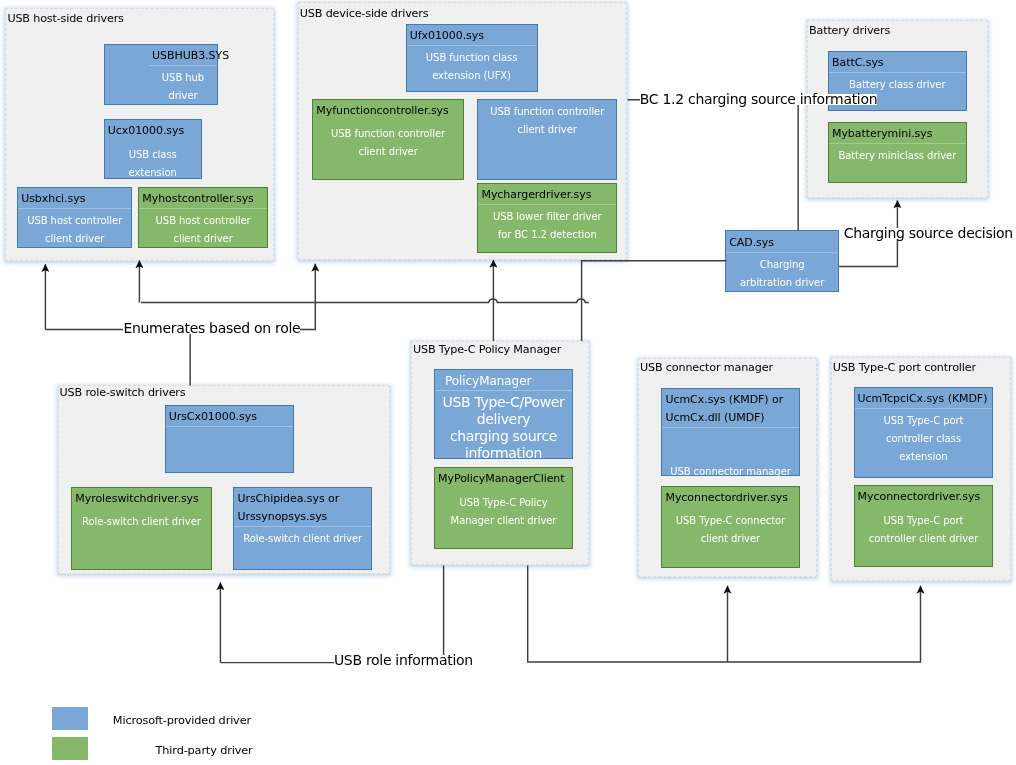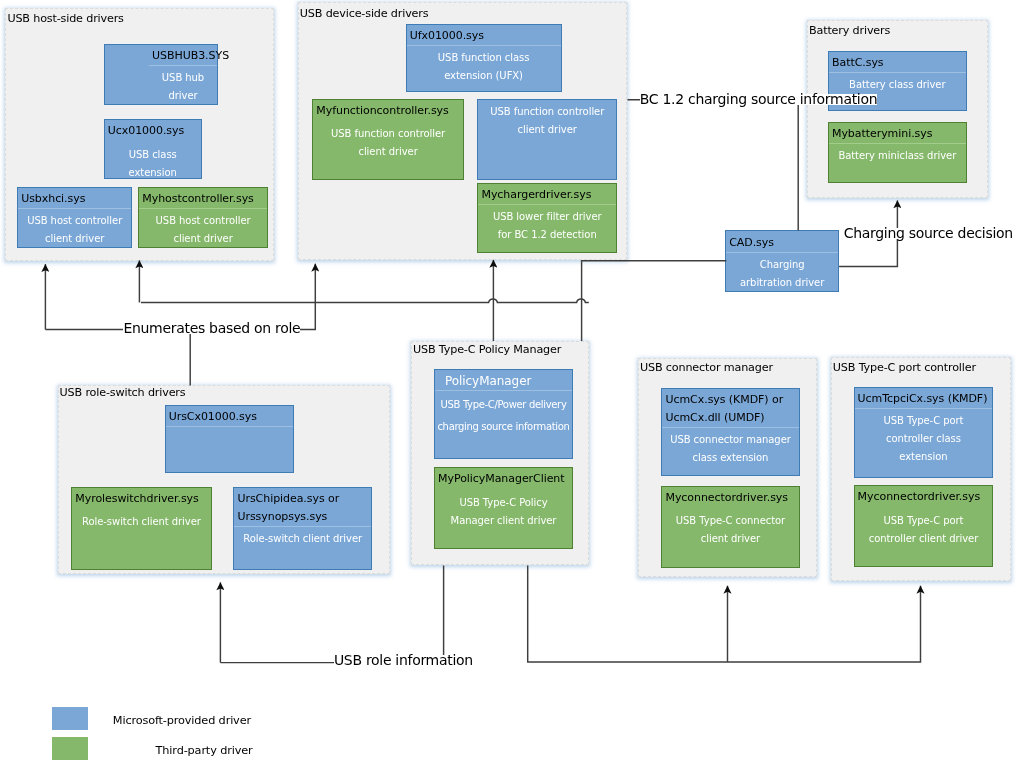"Ufx01000.sys" div.node { width: 156px -> 132px }
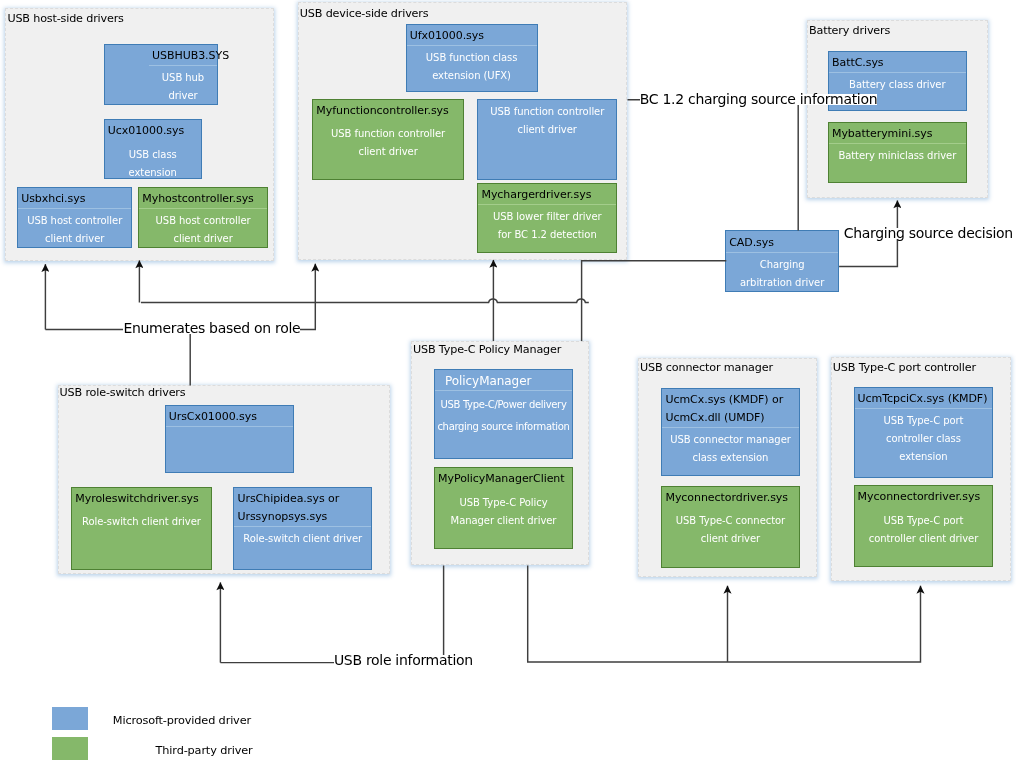"USB Type-C/Power delivery" .node.small .bd { font-size: 10px -> 14px; line-height: 22px -> 17px }
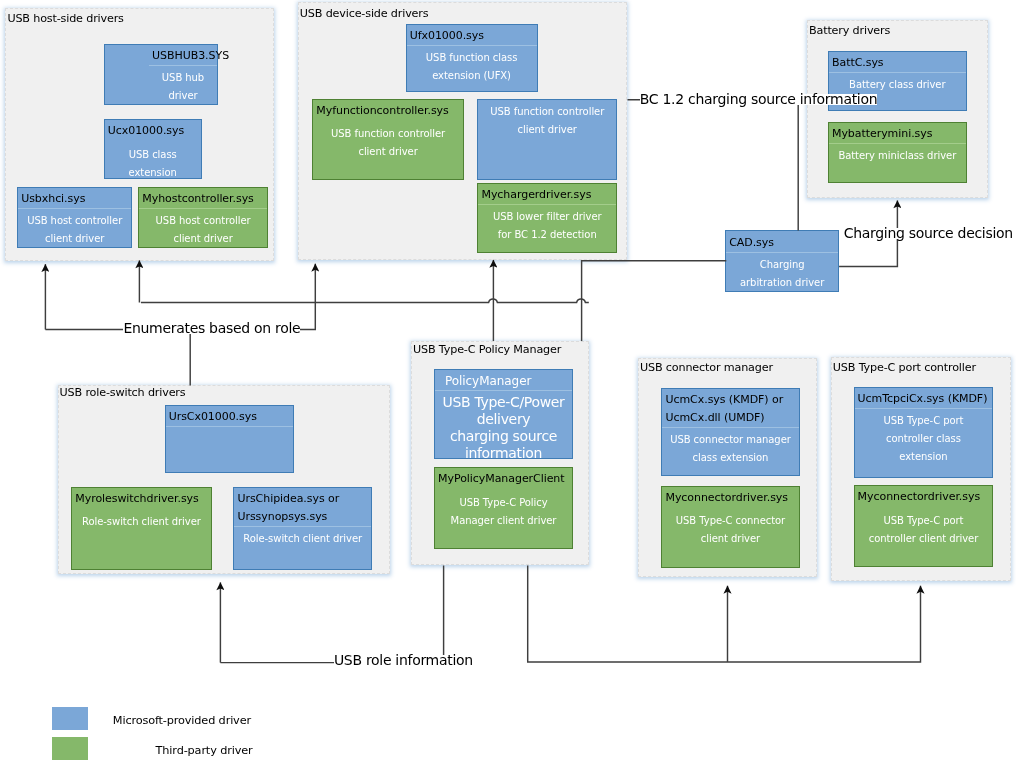"UcmCx.sys (KMDF) or" div.node { gap: none -> 32px }
